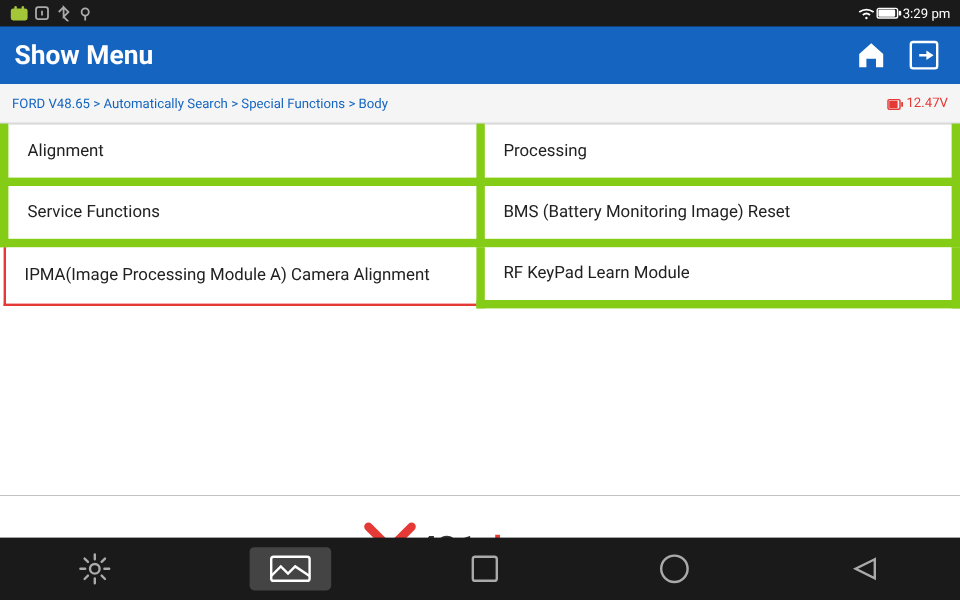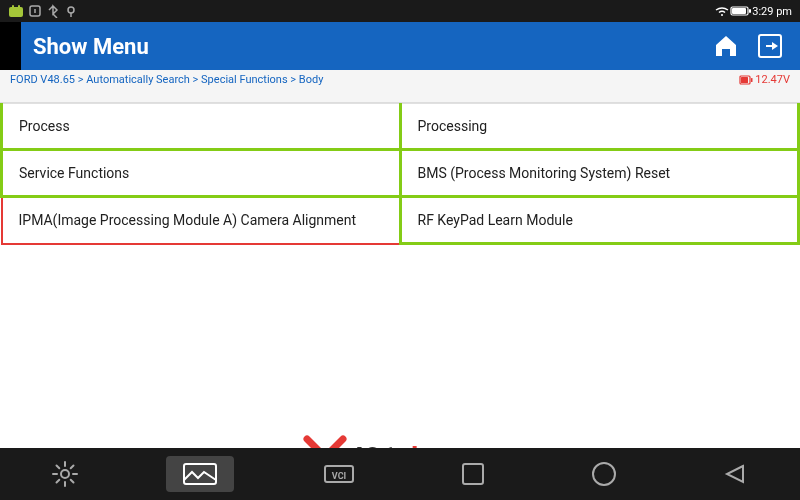"Show Menu" .header { margin-left: 21px -> none }
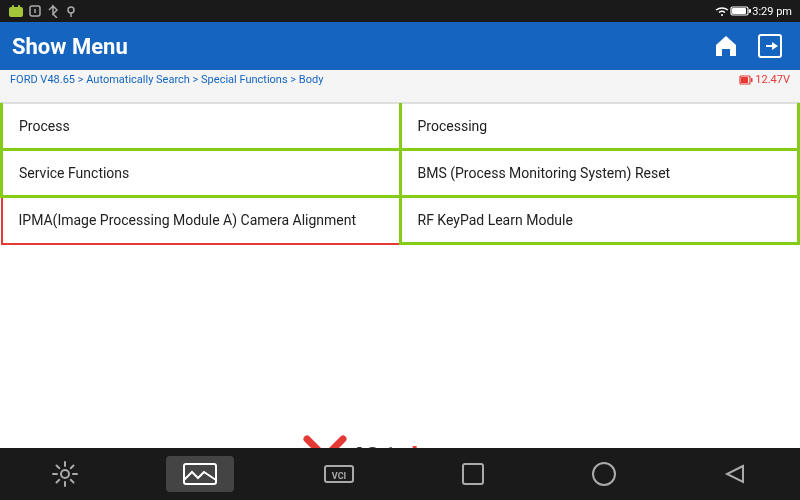"FORD V48.65 > Automatically Search" .breadcrumb-bar { align-items: flex-end -> center }
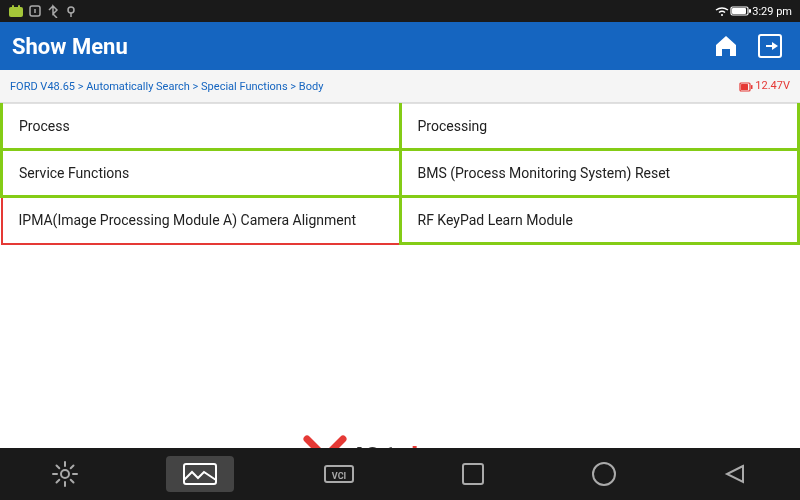"Process" td { text: Process -> Alignment }
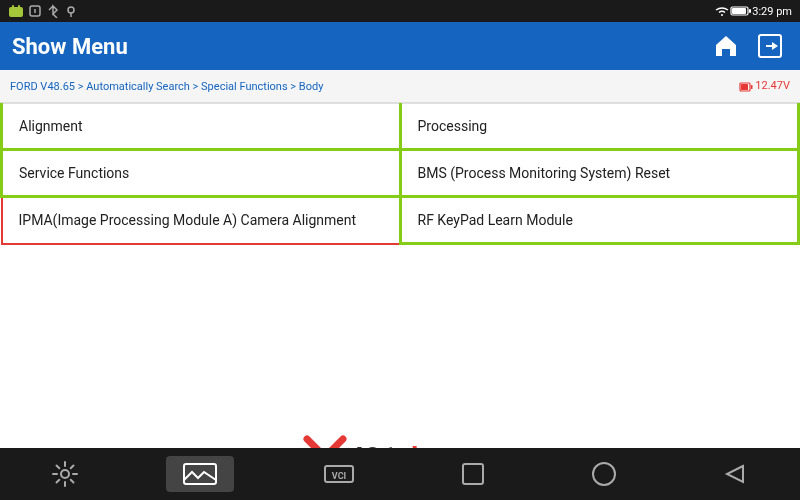"Service Functions" .menu-table td { border: 3px solid #84cc16 -> 7px solid #84cc16 }
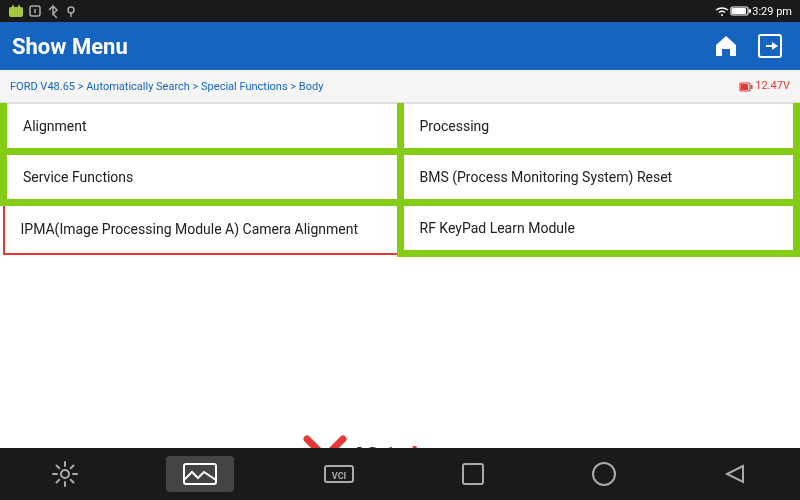"BMS (Process Monitoring System) Reset" td { text: Process Monitoring System -> Battery Monitoring Image }
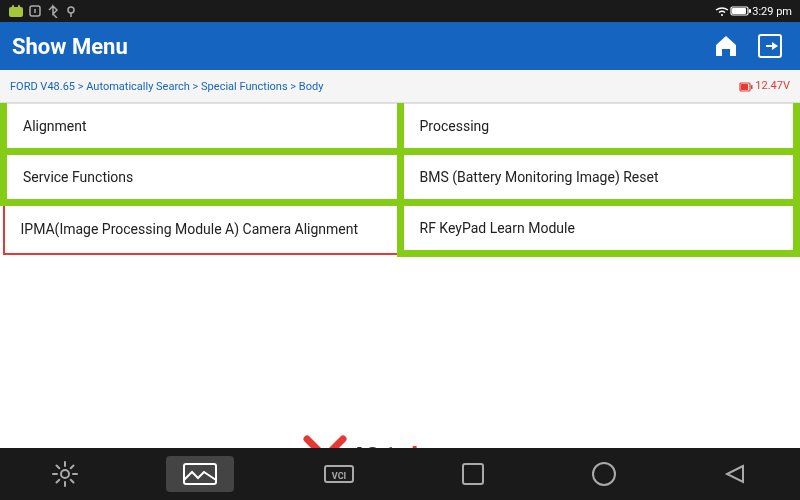"VCI" div.bottom-nav-btn { html: <div> <svg> <rect></rect> <text>VCI</text> </svg> </div> -> none }
